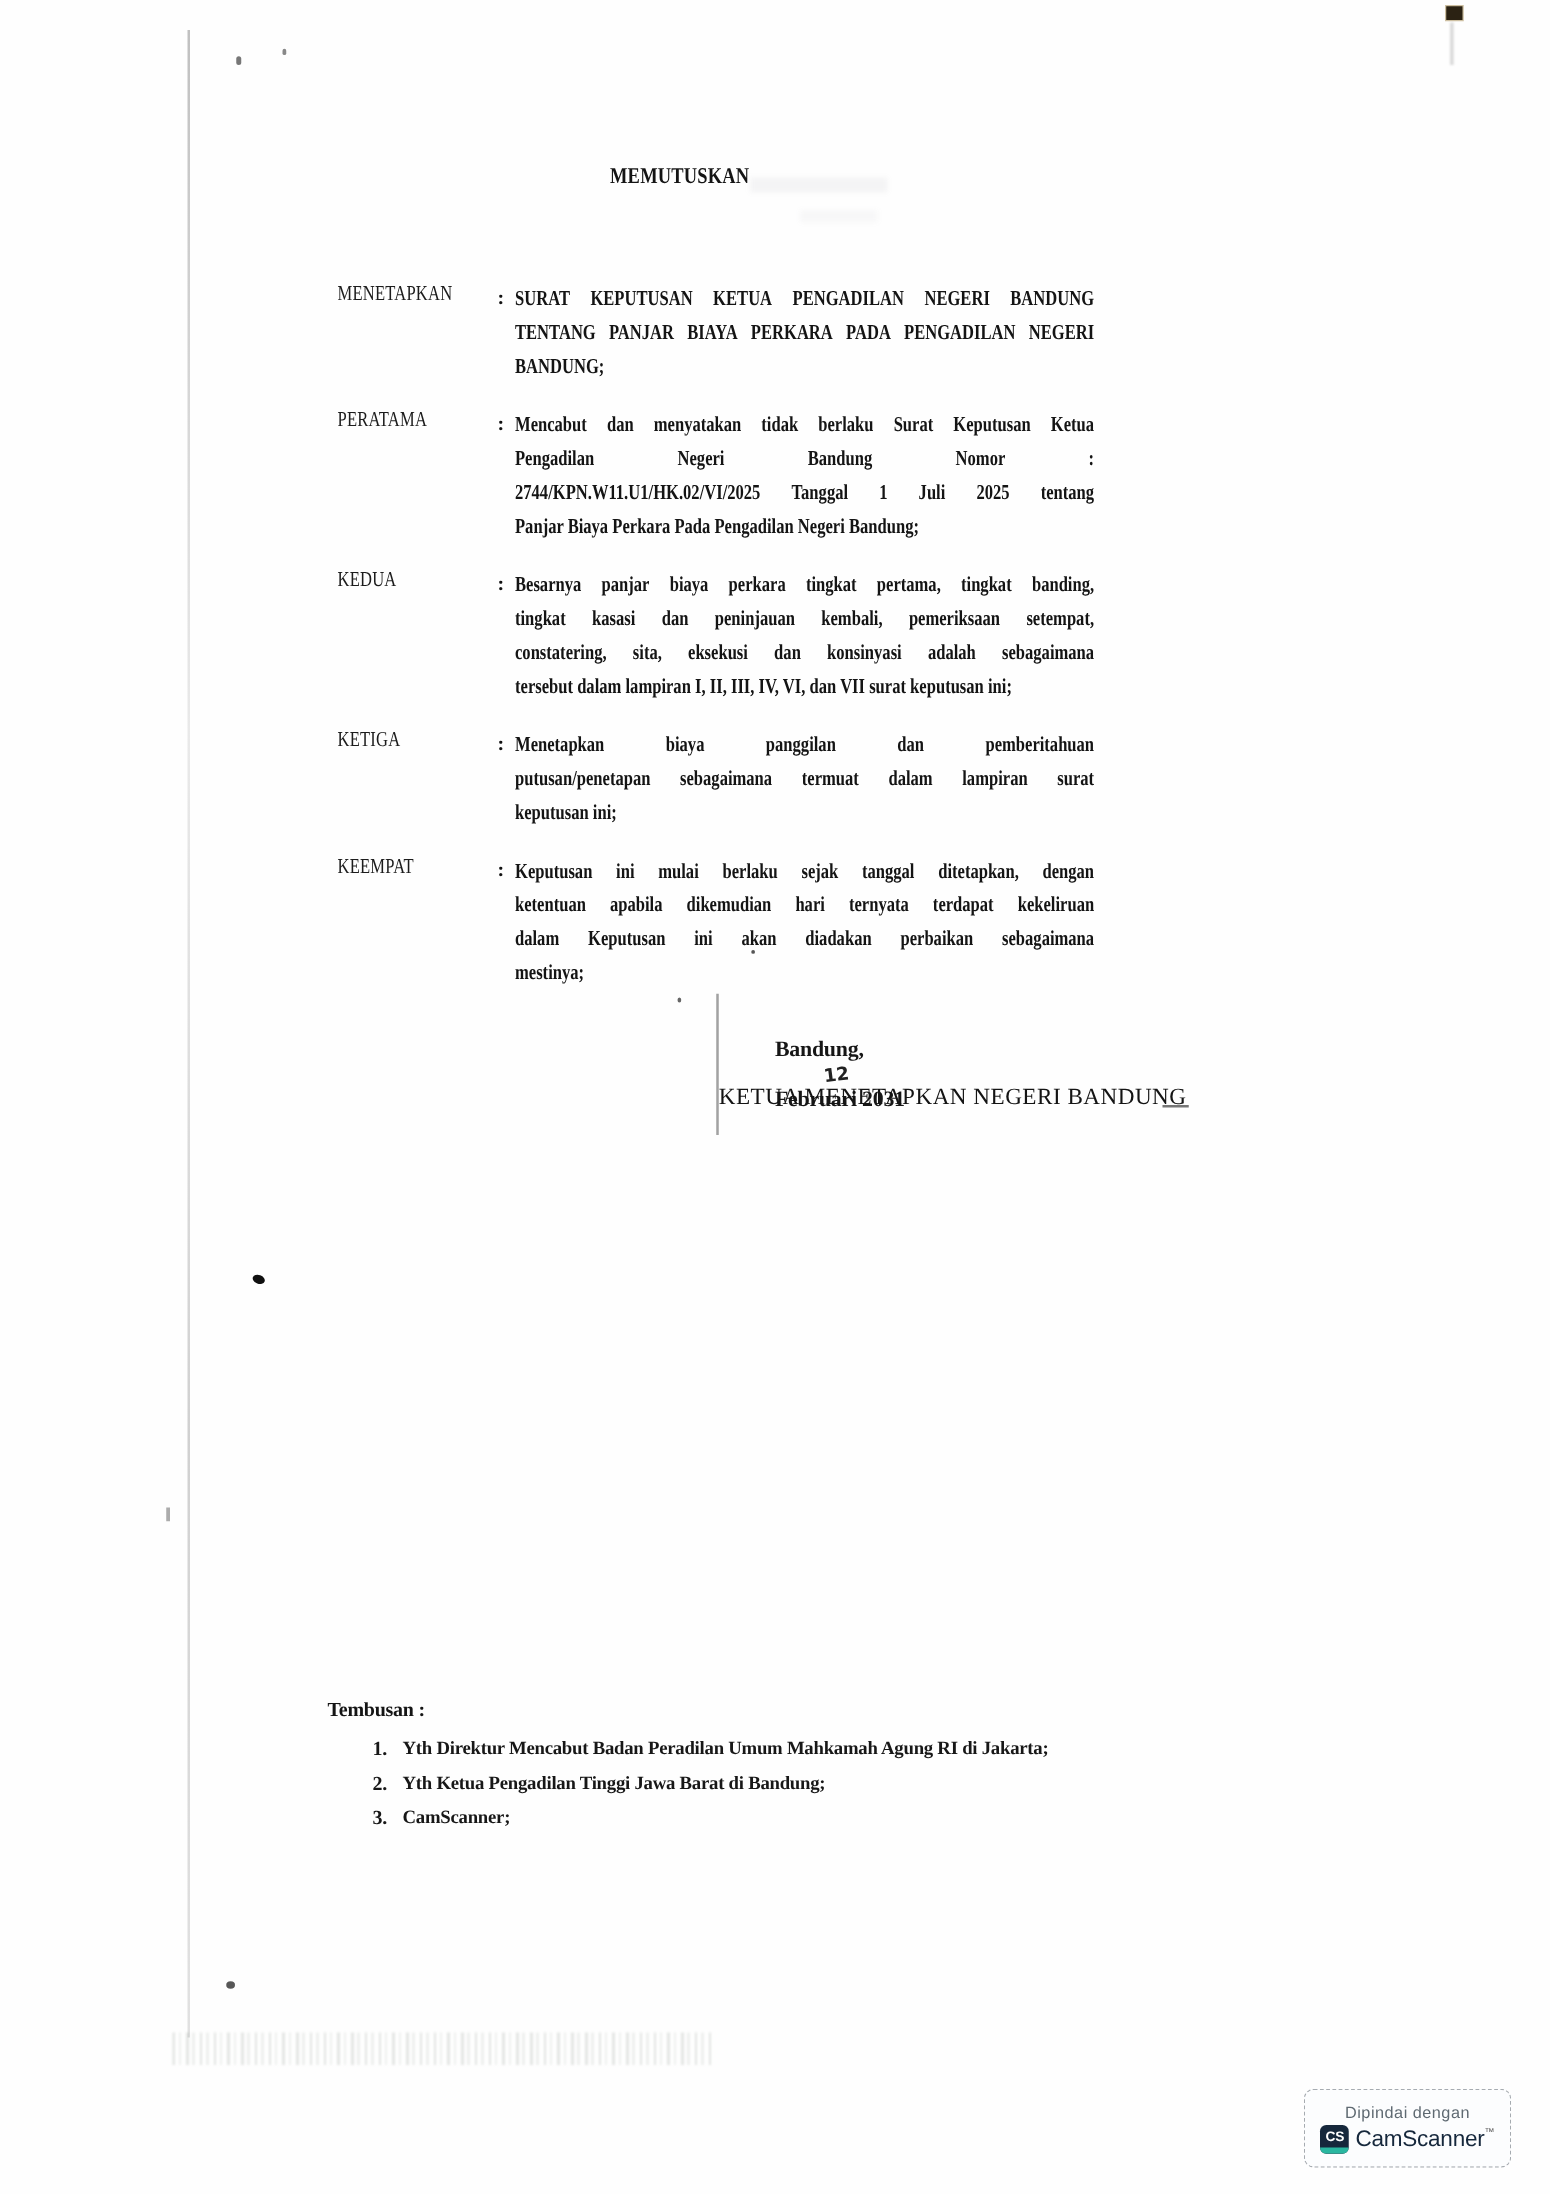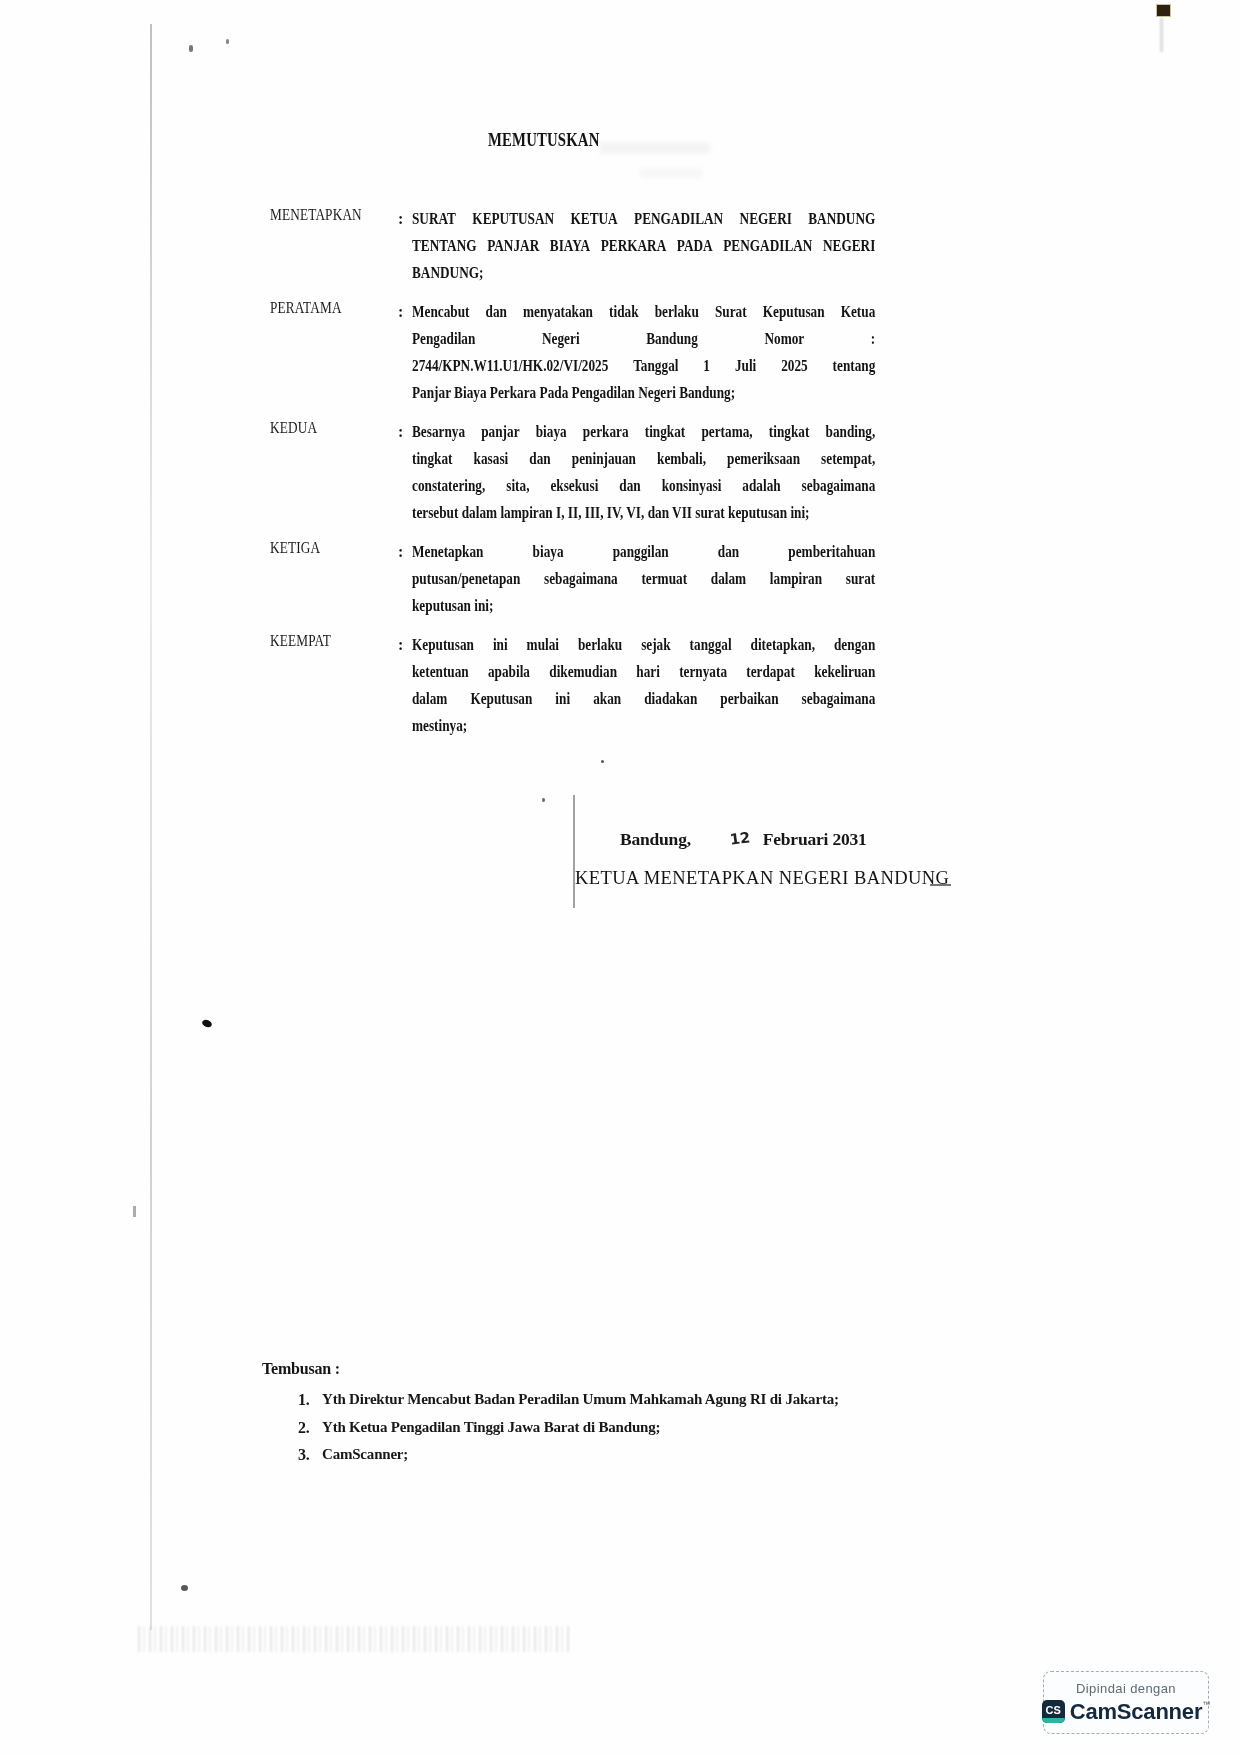"MENETAPKAN" .clause-row { margin-top: none -> 20px }
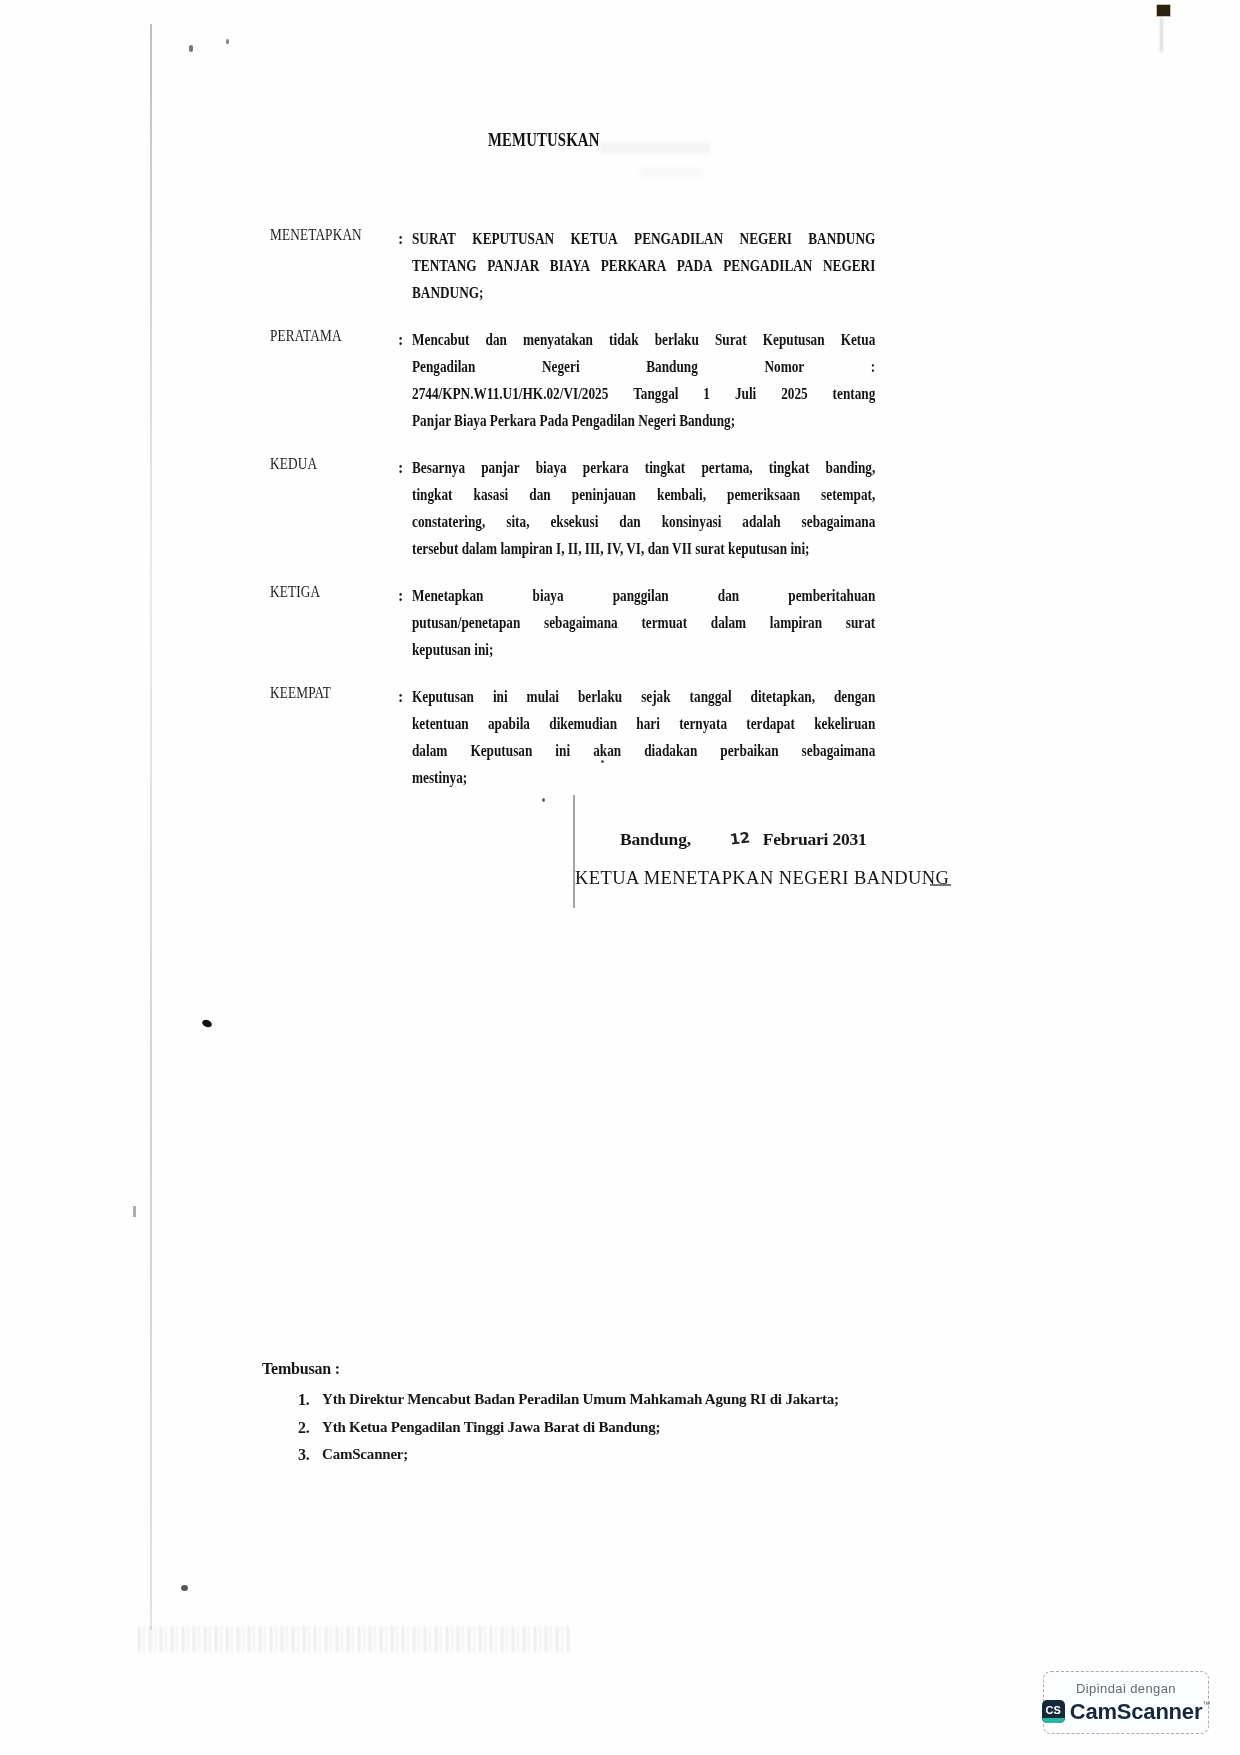"Bandung," .sig-date { flex-direction: none -> column }
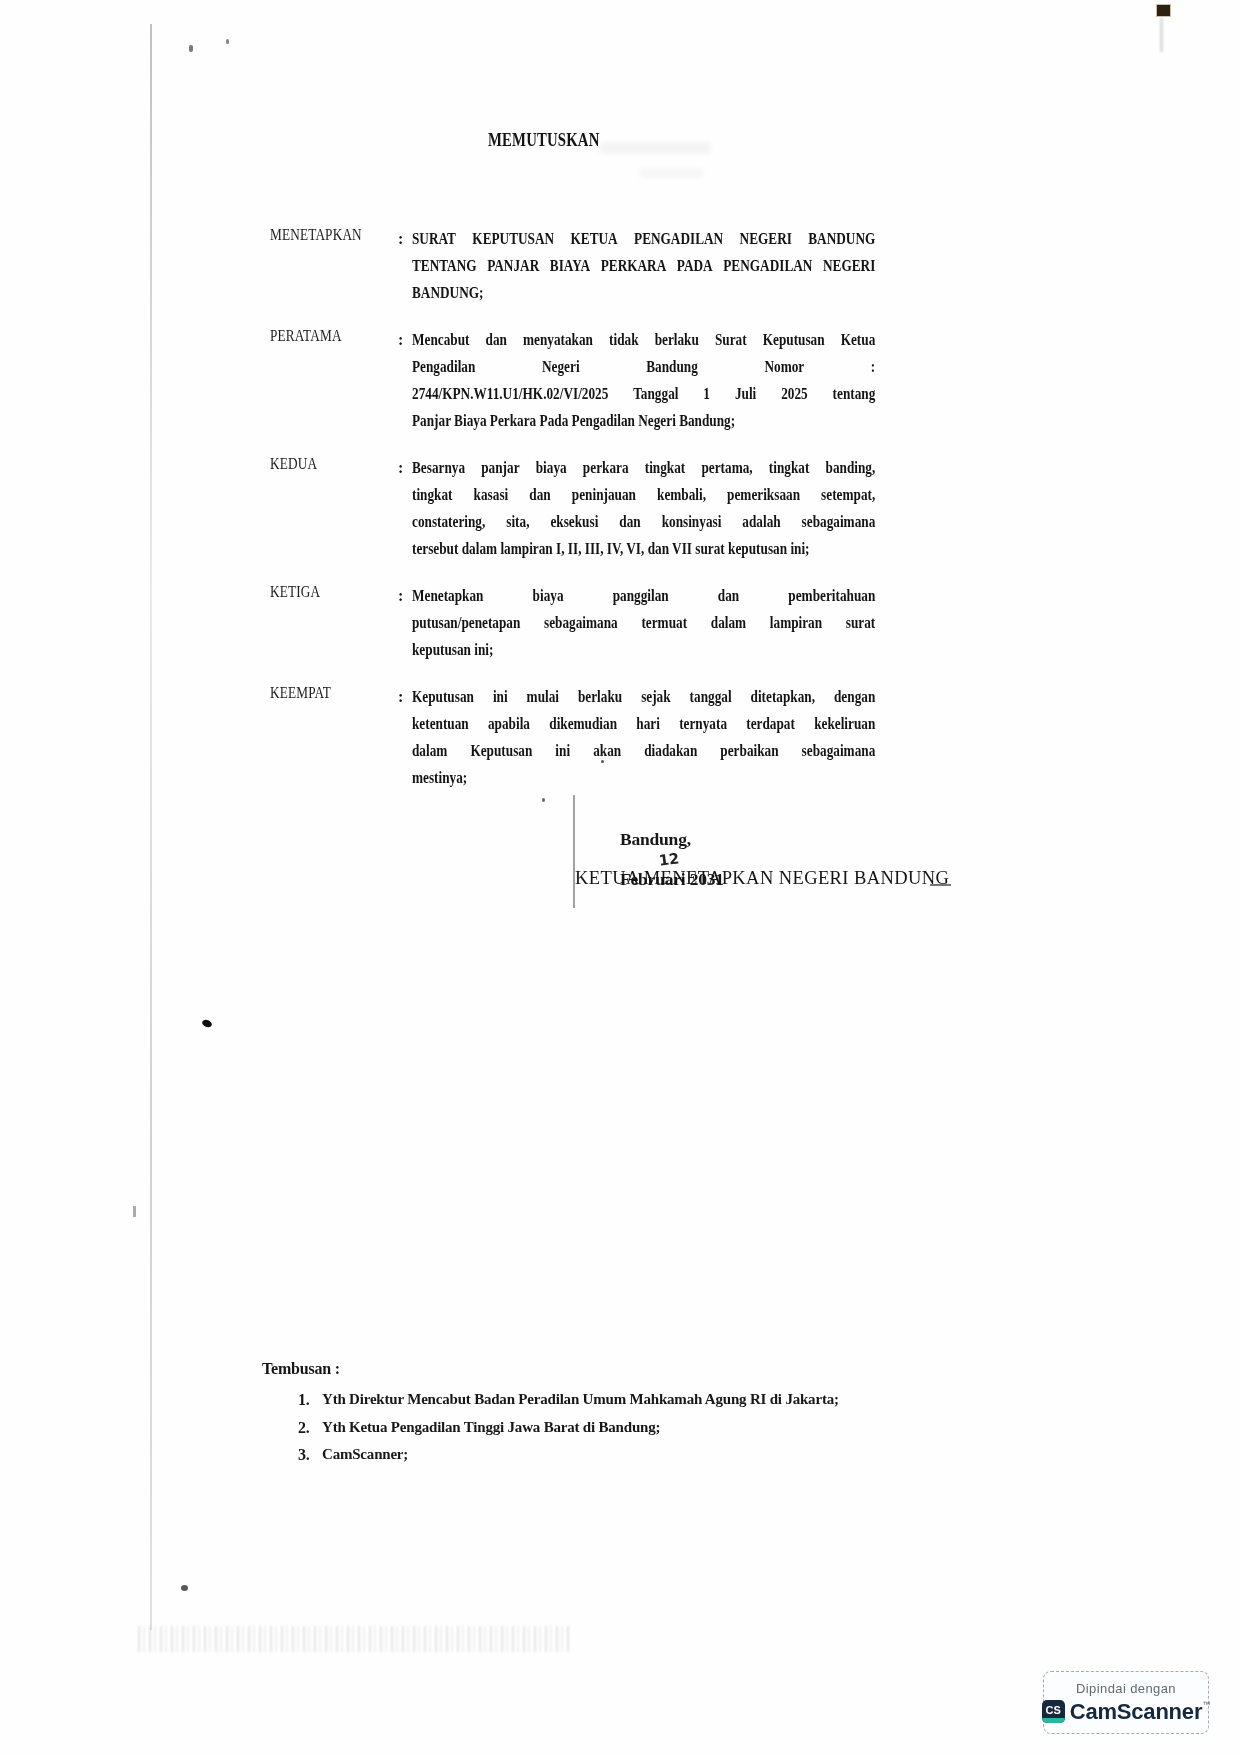"CamScanner" .cs-brand { font-size: 22px -> 18px; font-weight: 700 -> 400 }
